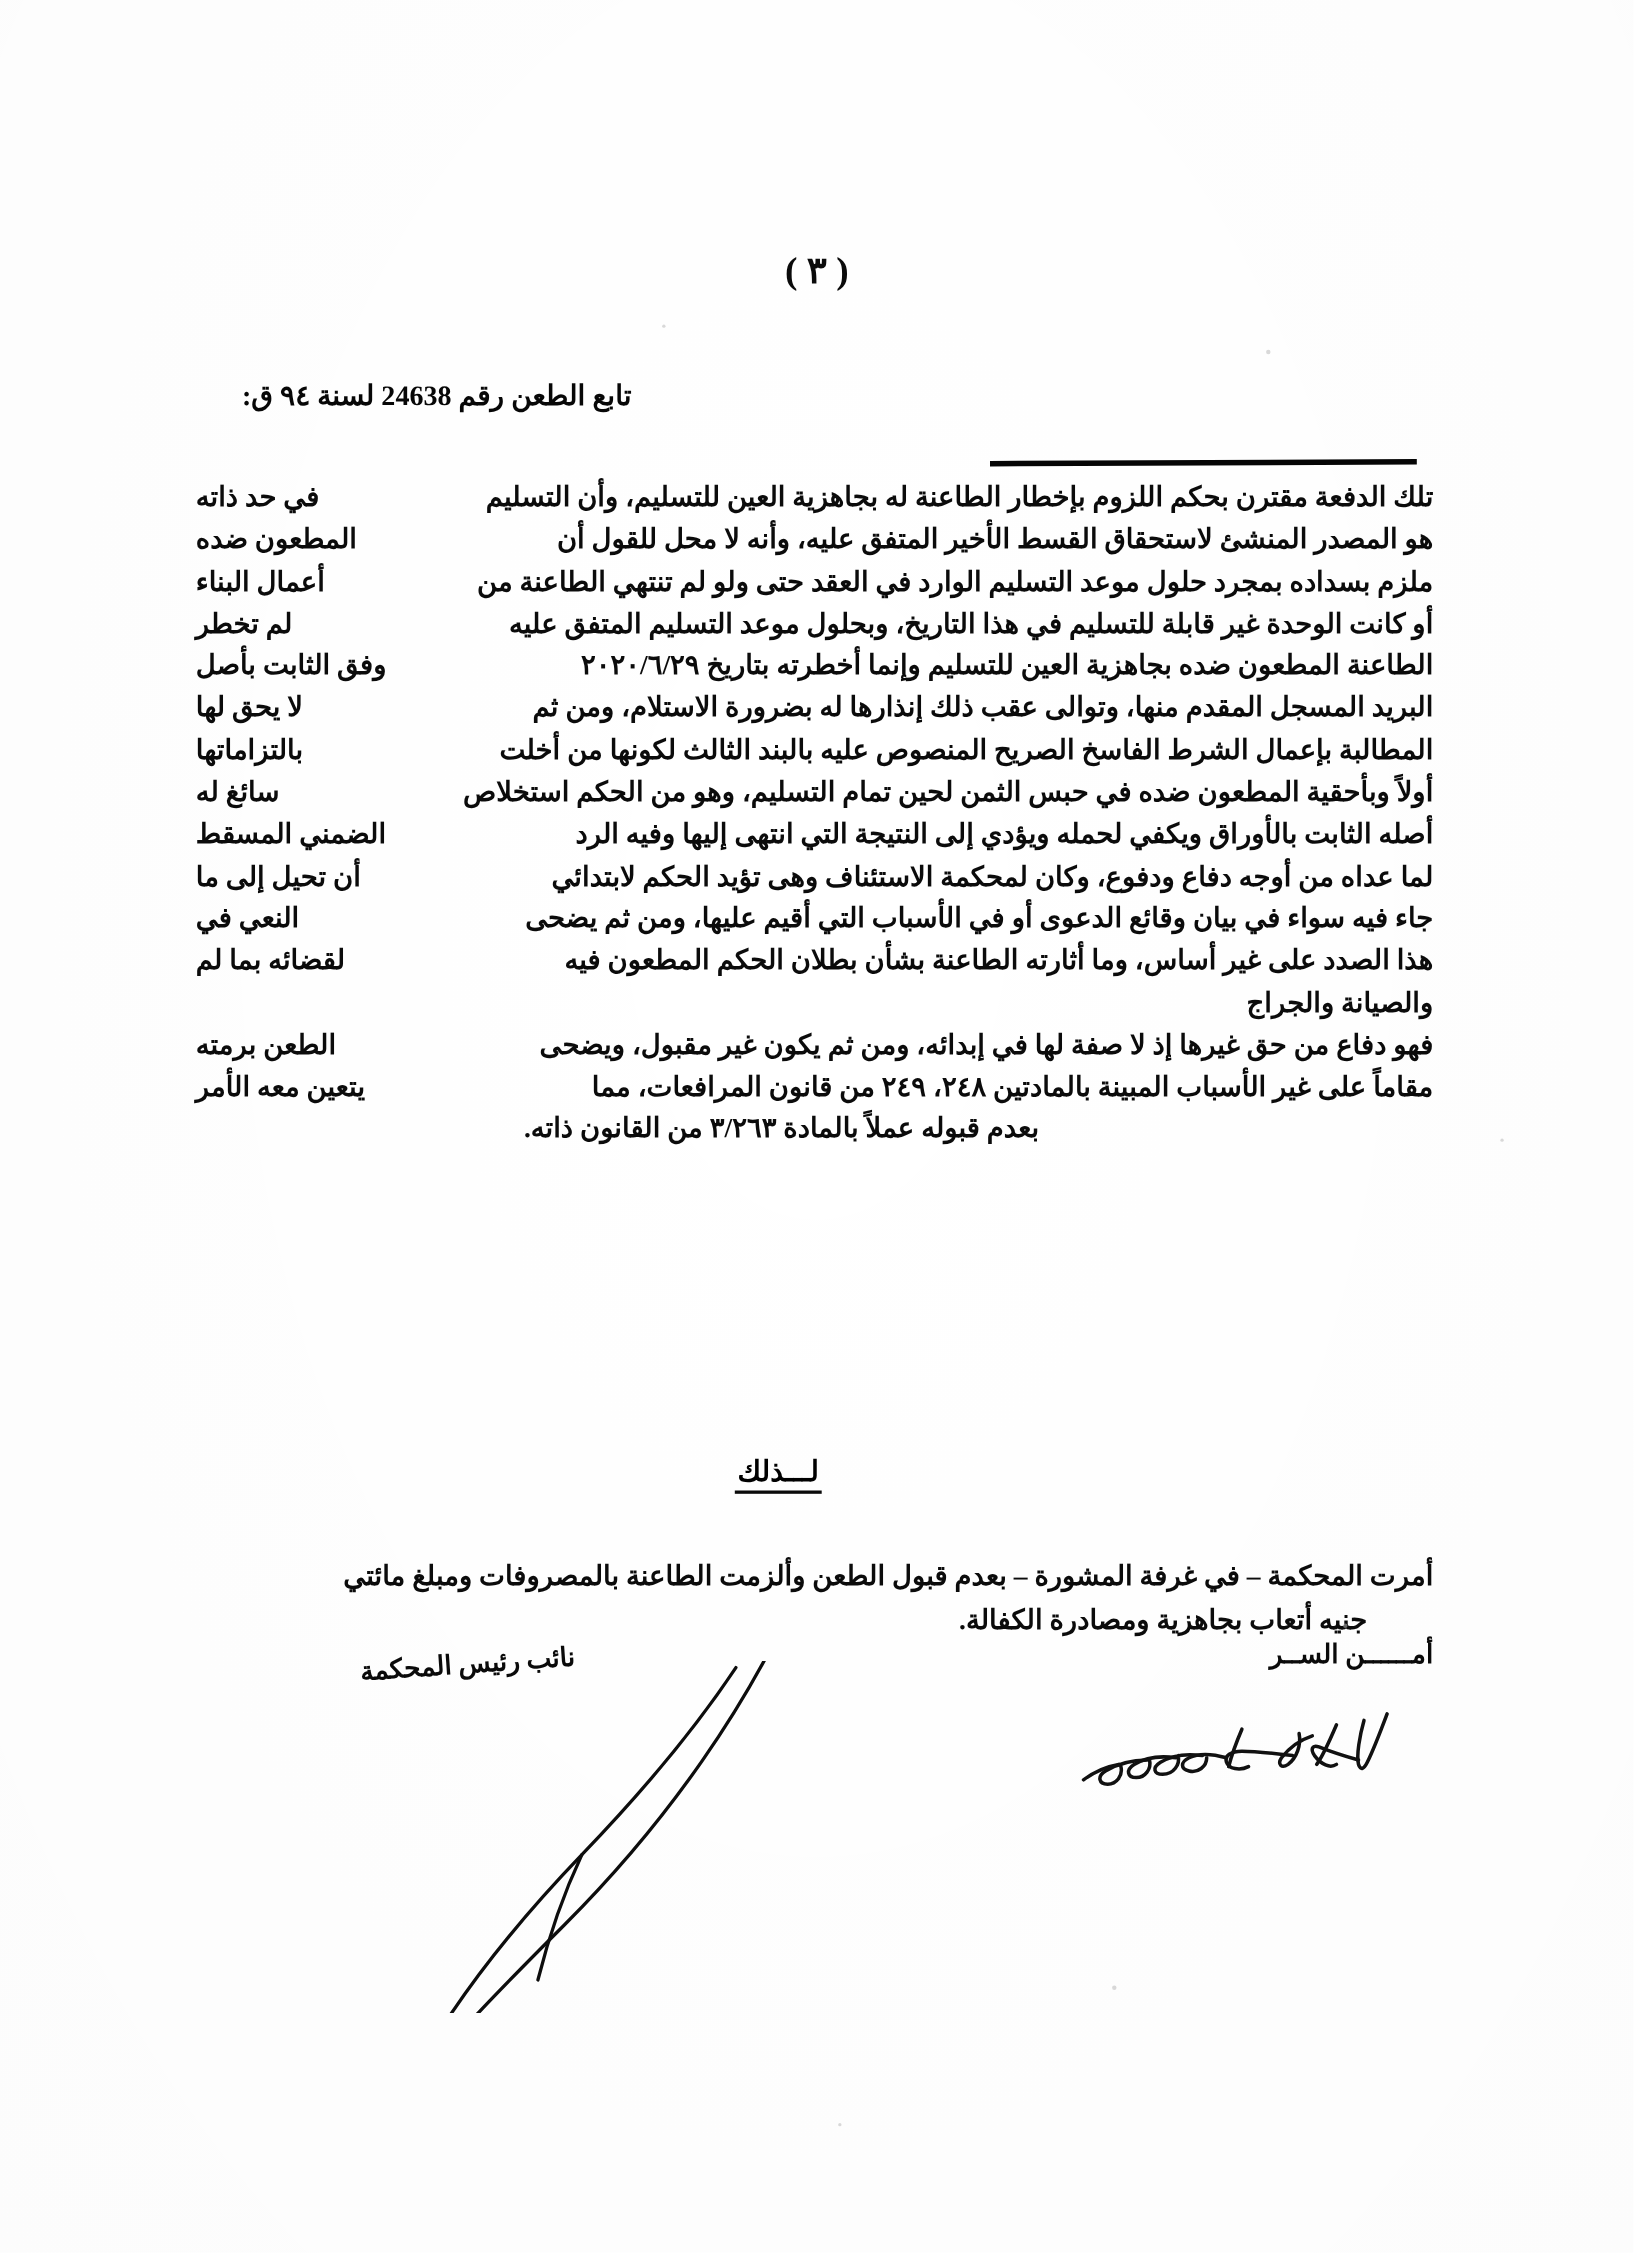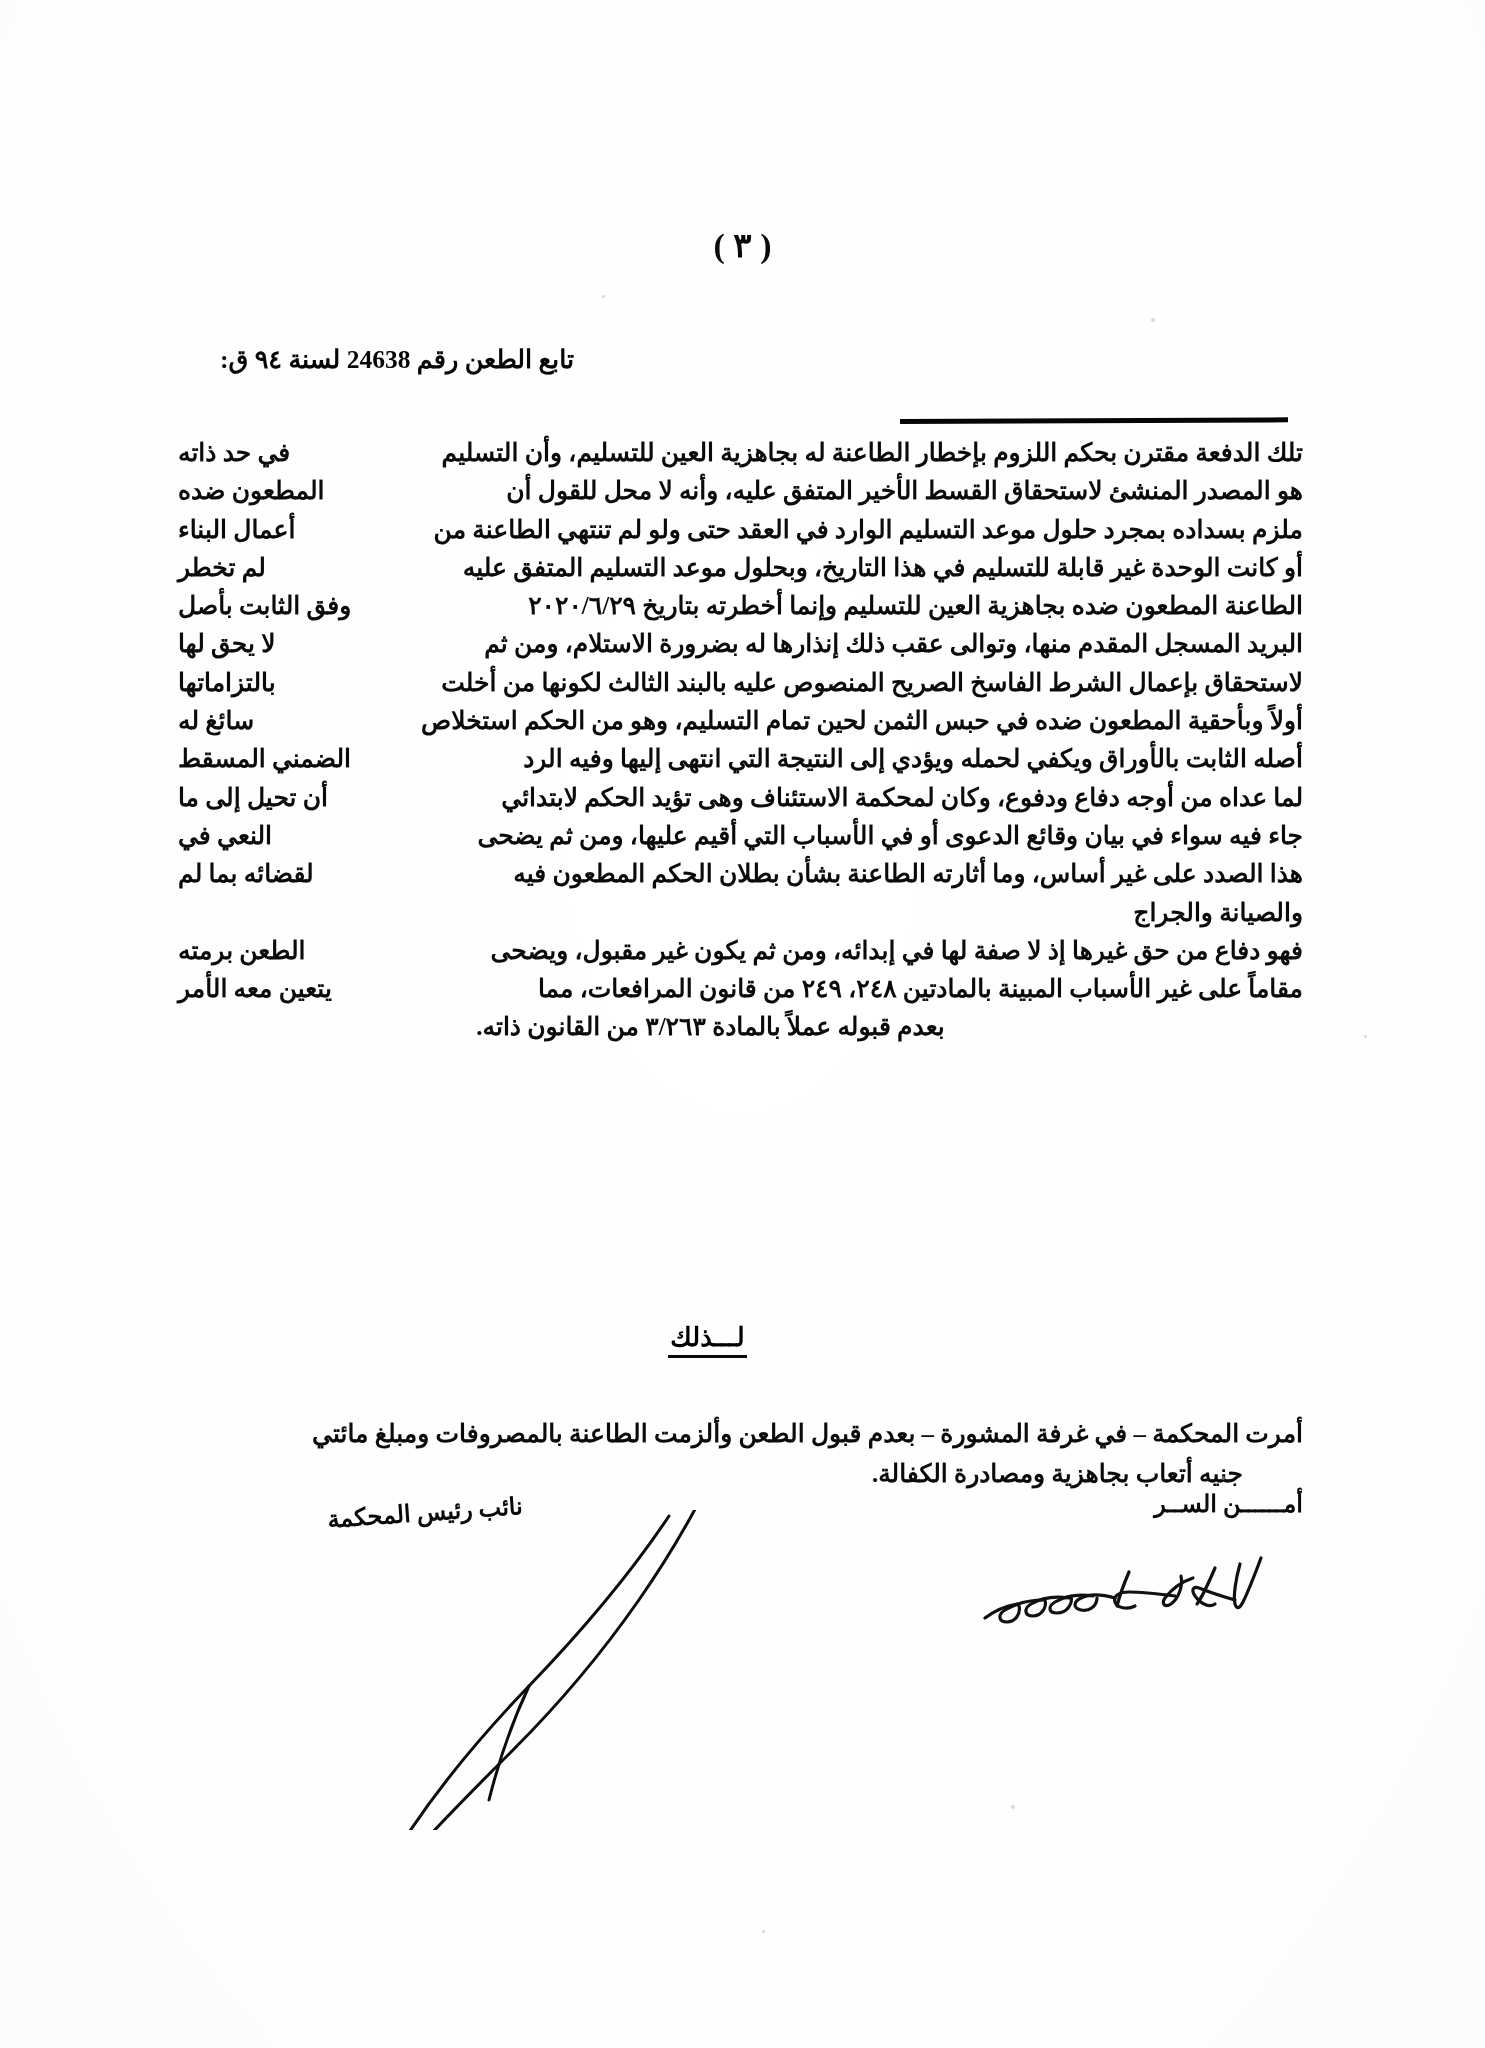"لاستحقاق بإعمال الشرط الفاسخ الصريح" span { text: لاستحقاق -> المطالبة }
